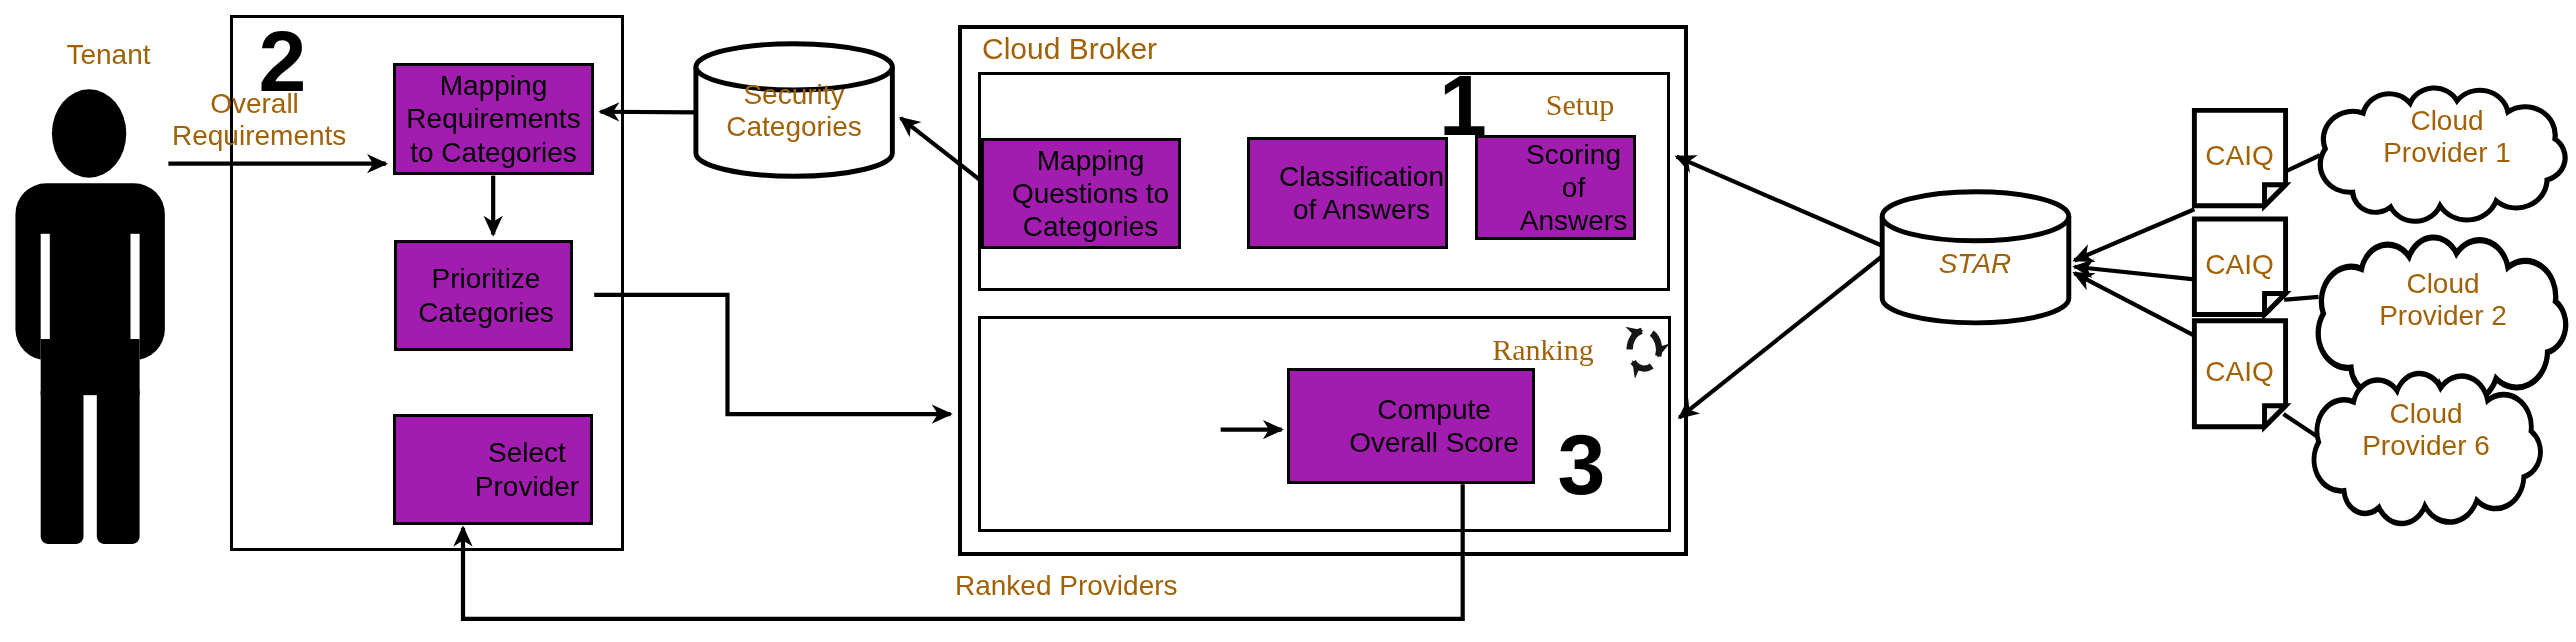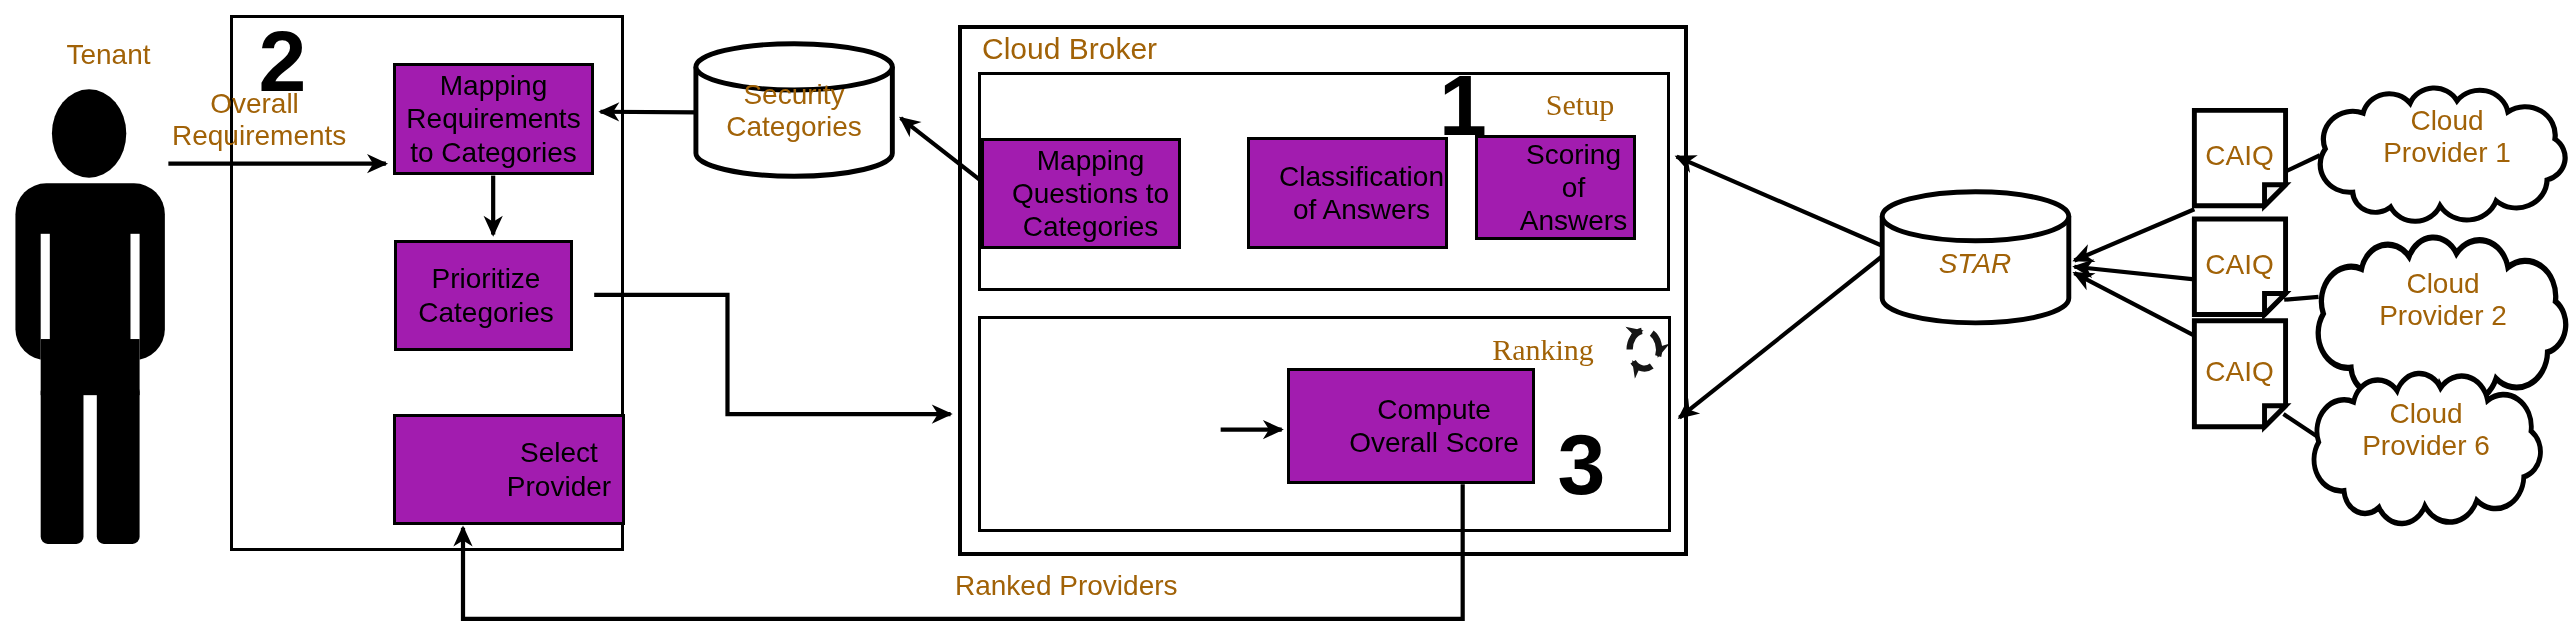"Select Provider" div.box { width: 232px -> 200px }
